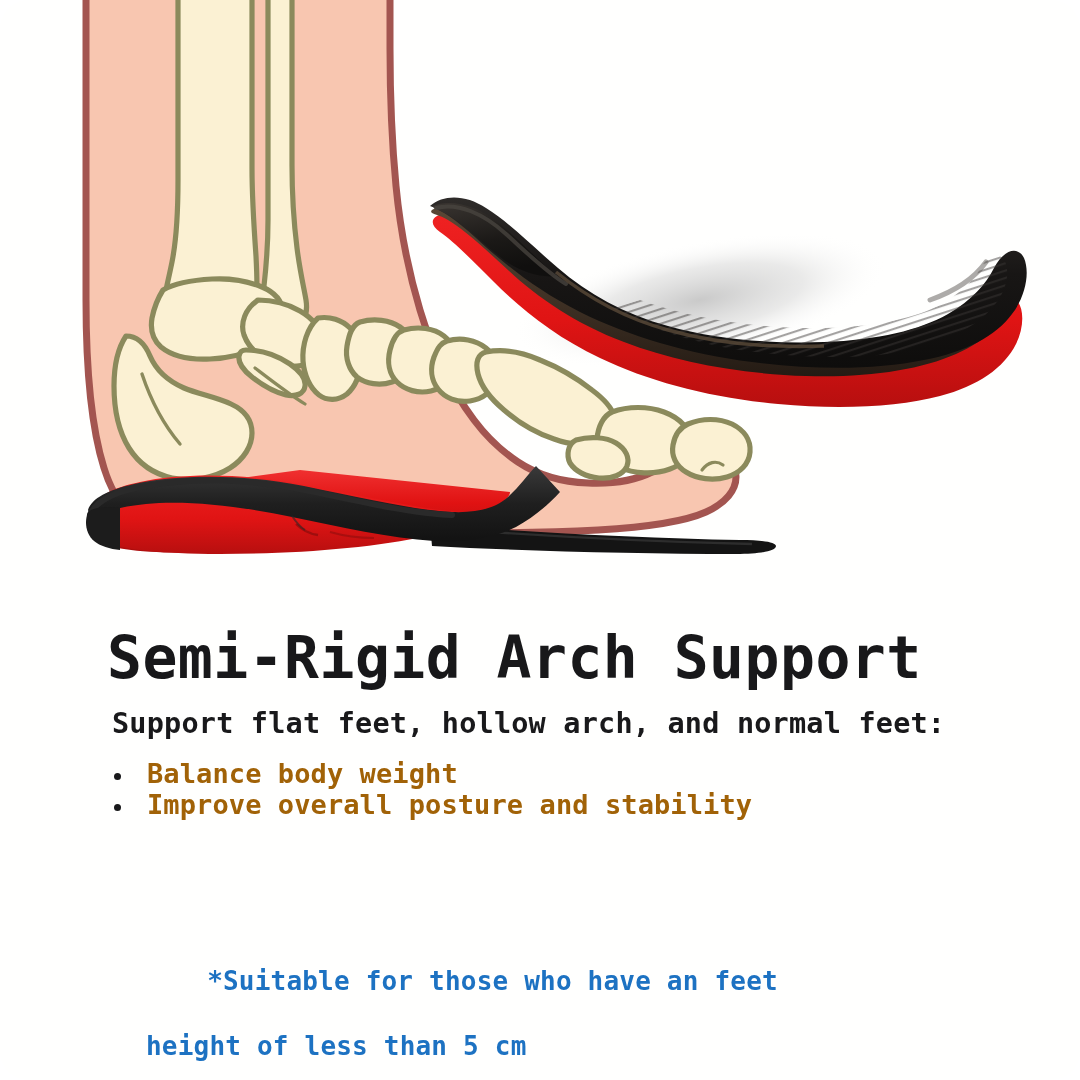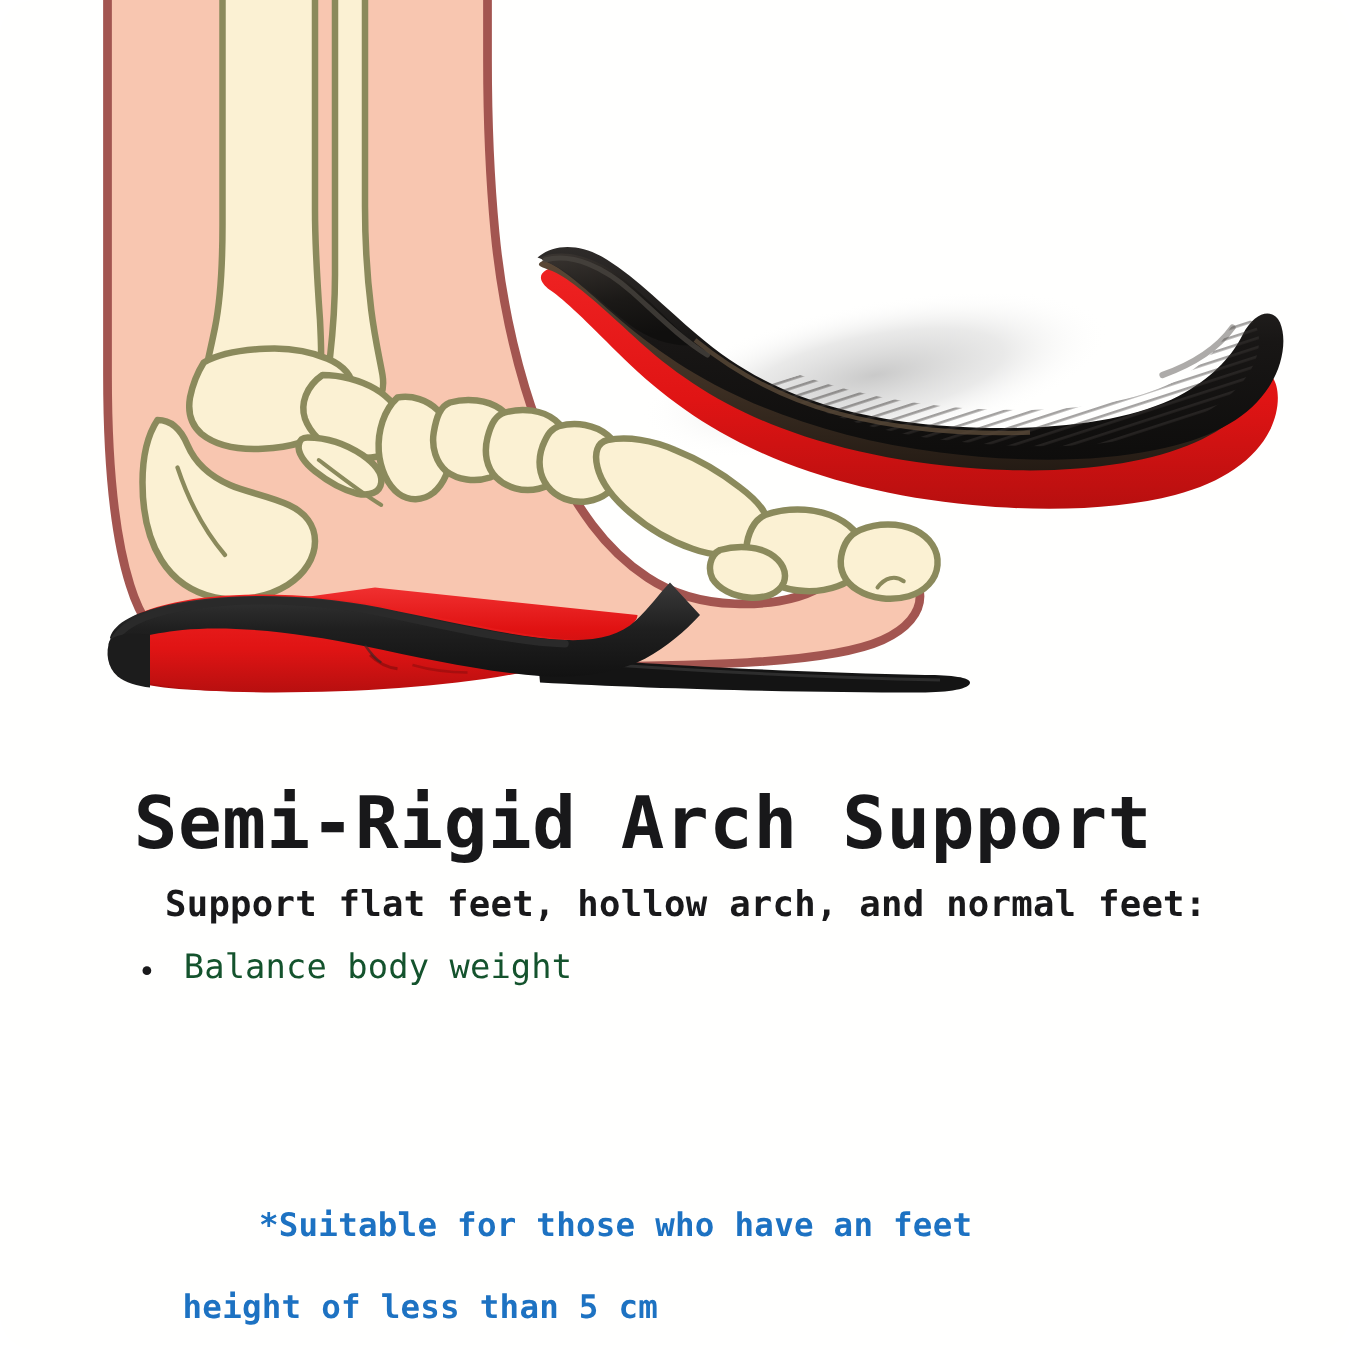"Support flat feet, hollow arch," .subtitle { margin-left: 20px -> none }
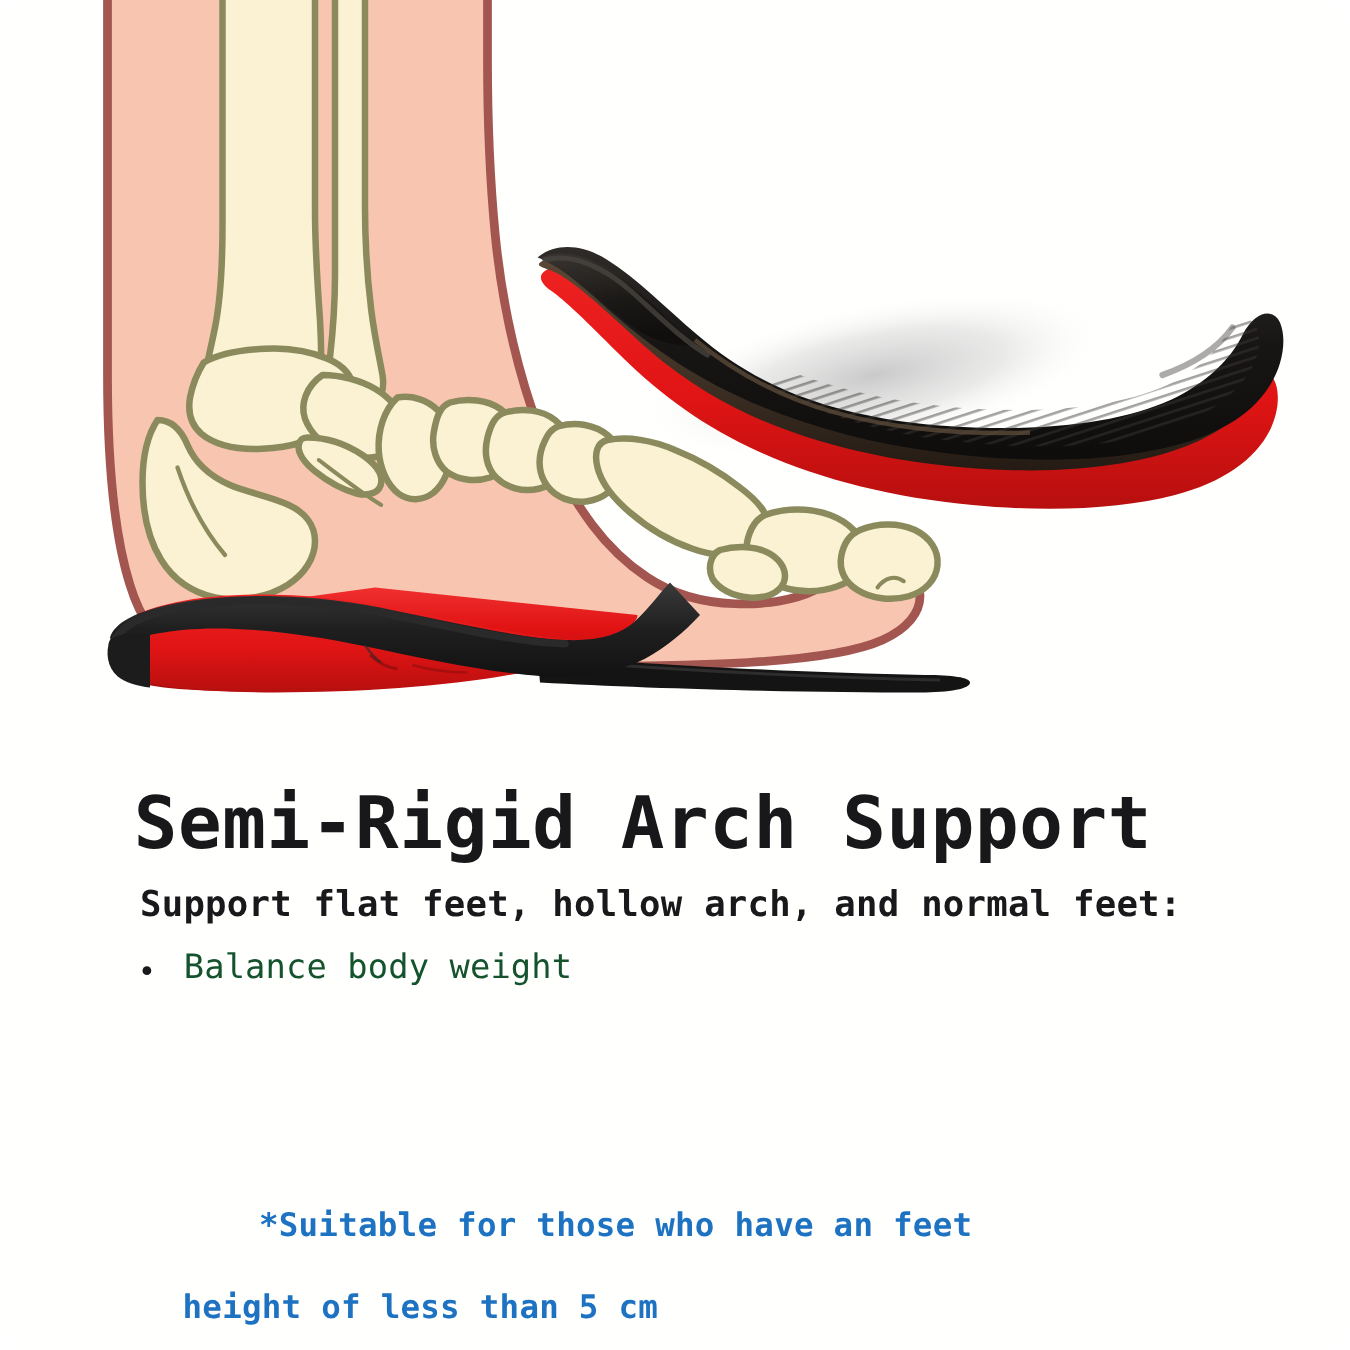"Balance body weight" .bullets li { color: #14532d -> #a16207; font-weight: normal -> bold }
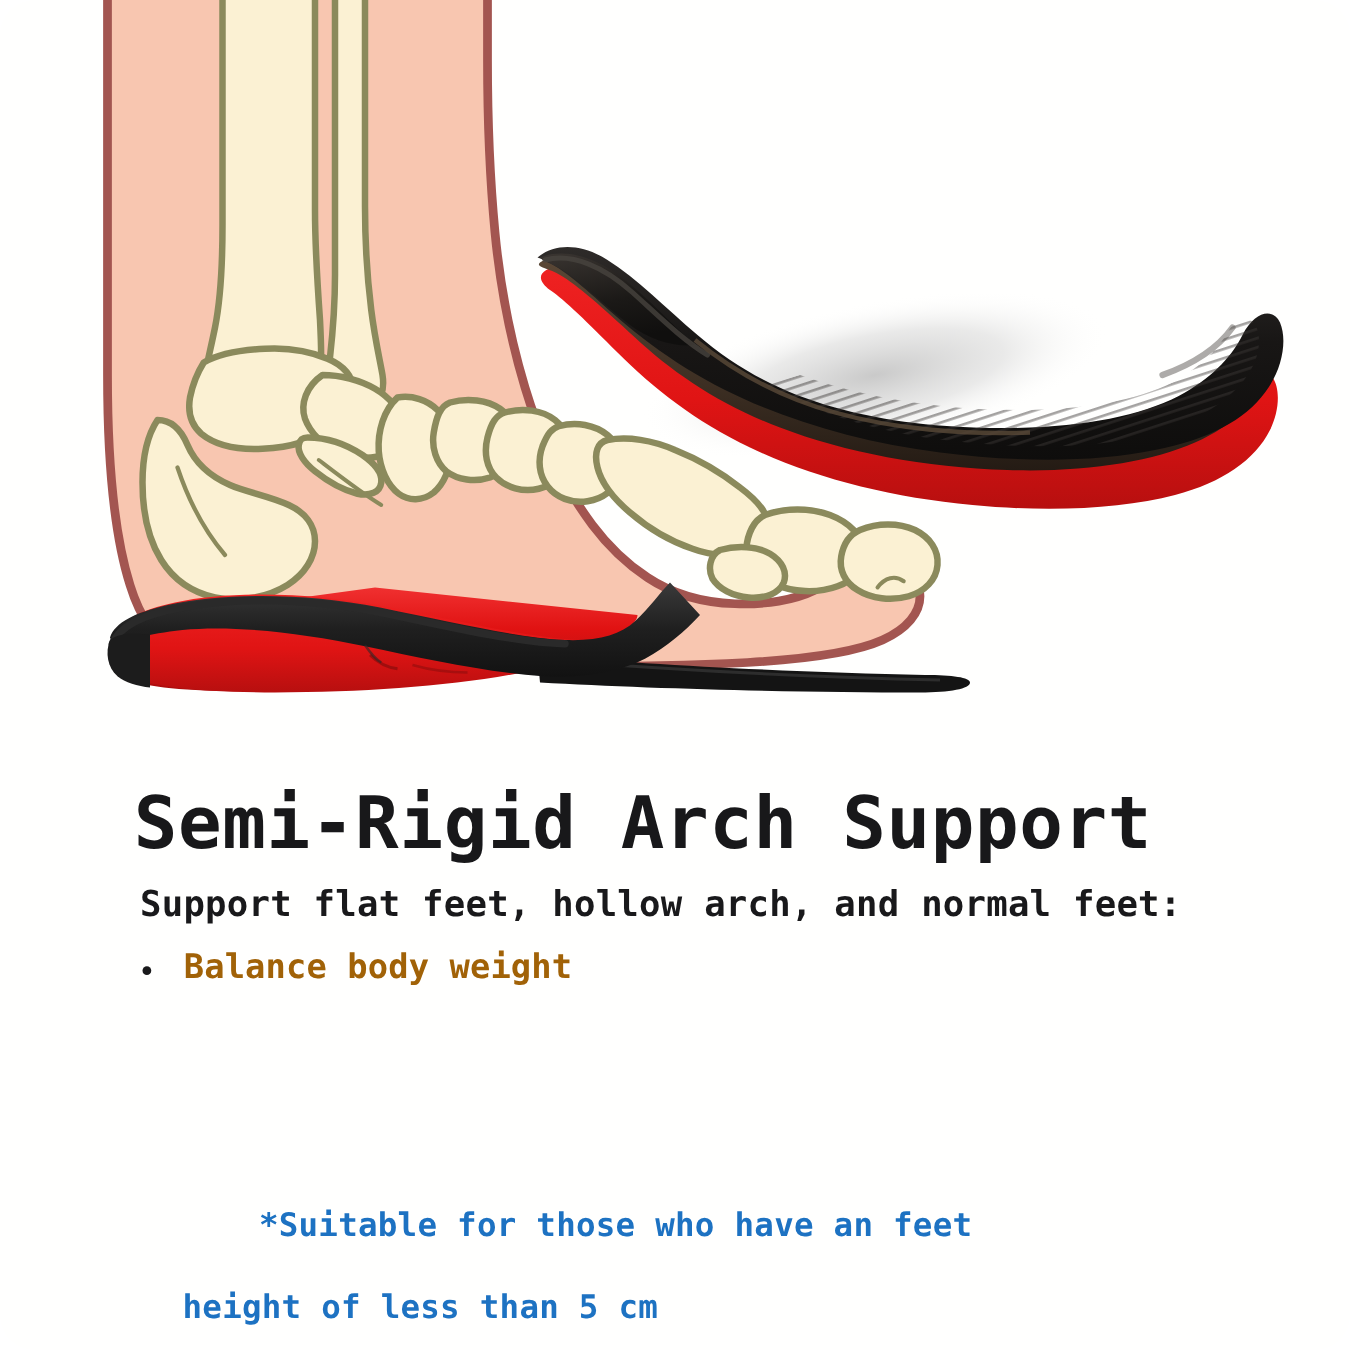"Improve overall posture and stability" li { html: none -> <li> <span></span> <span>Improve overall posture and stability</span> </li> }
